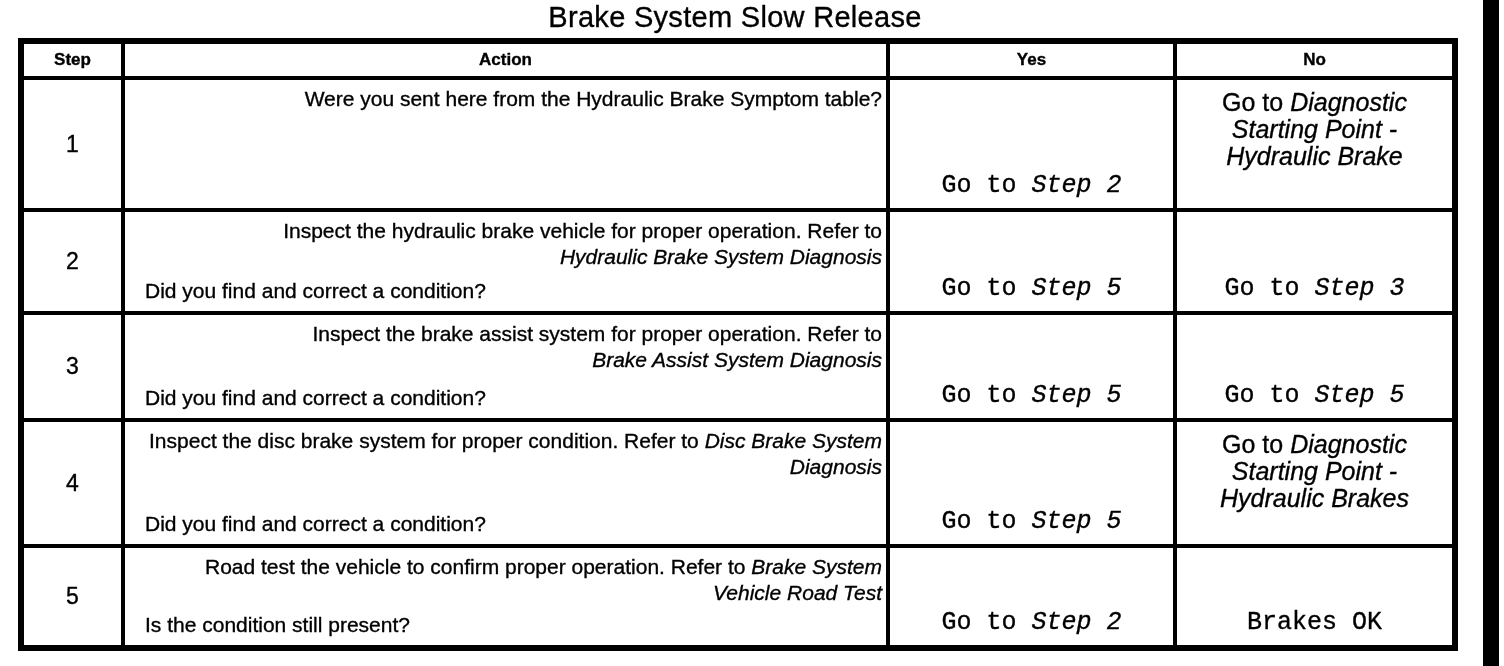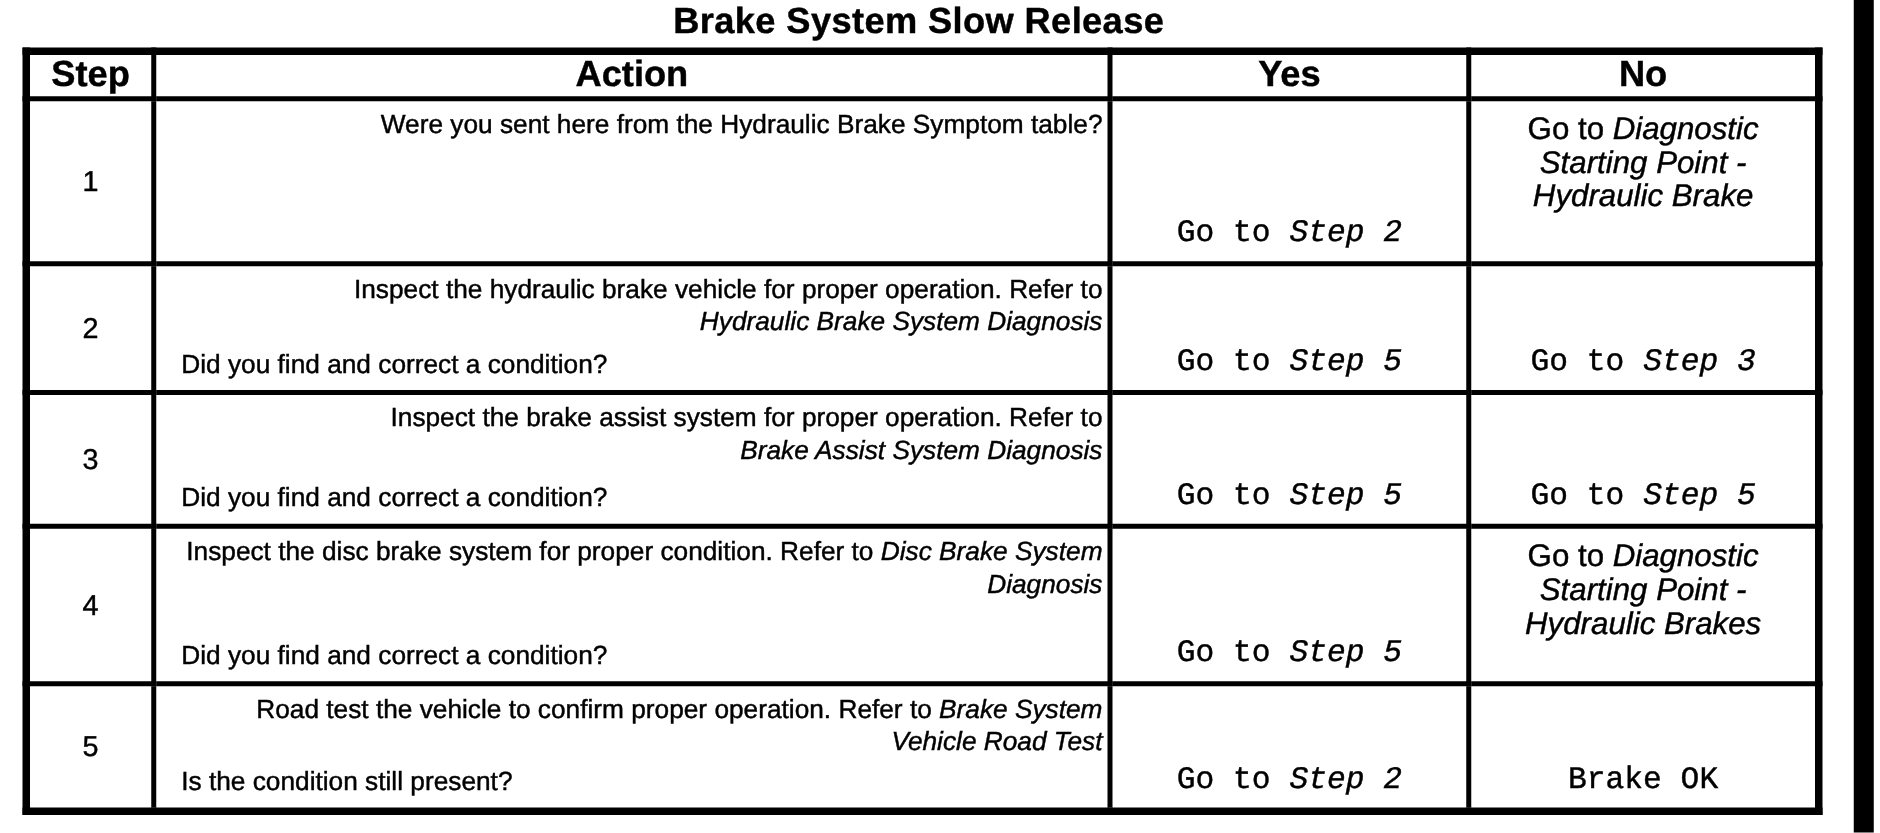"Brake System Slow Release" .doc-title { font-weight: bold -> normal }
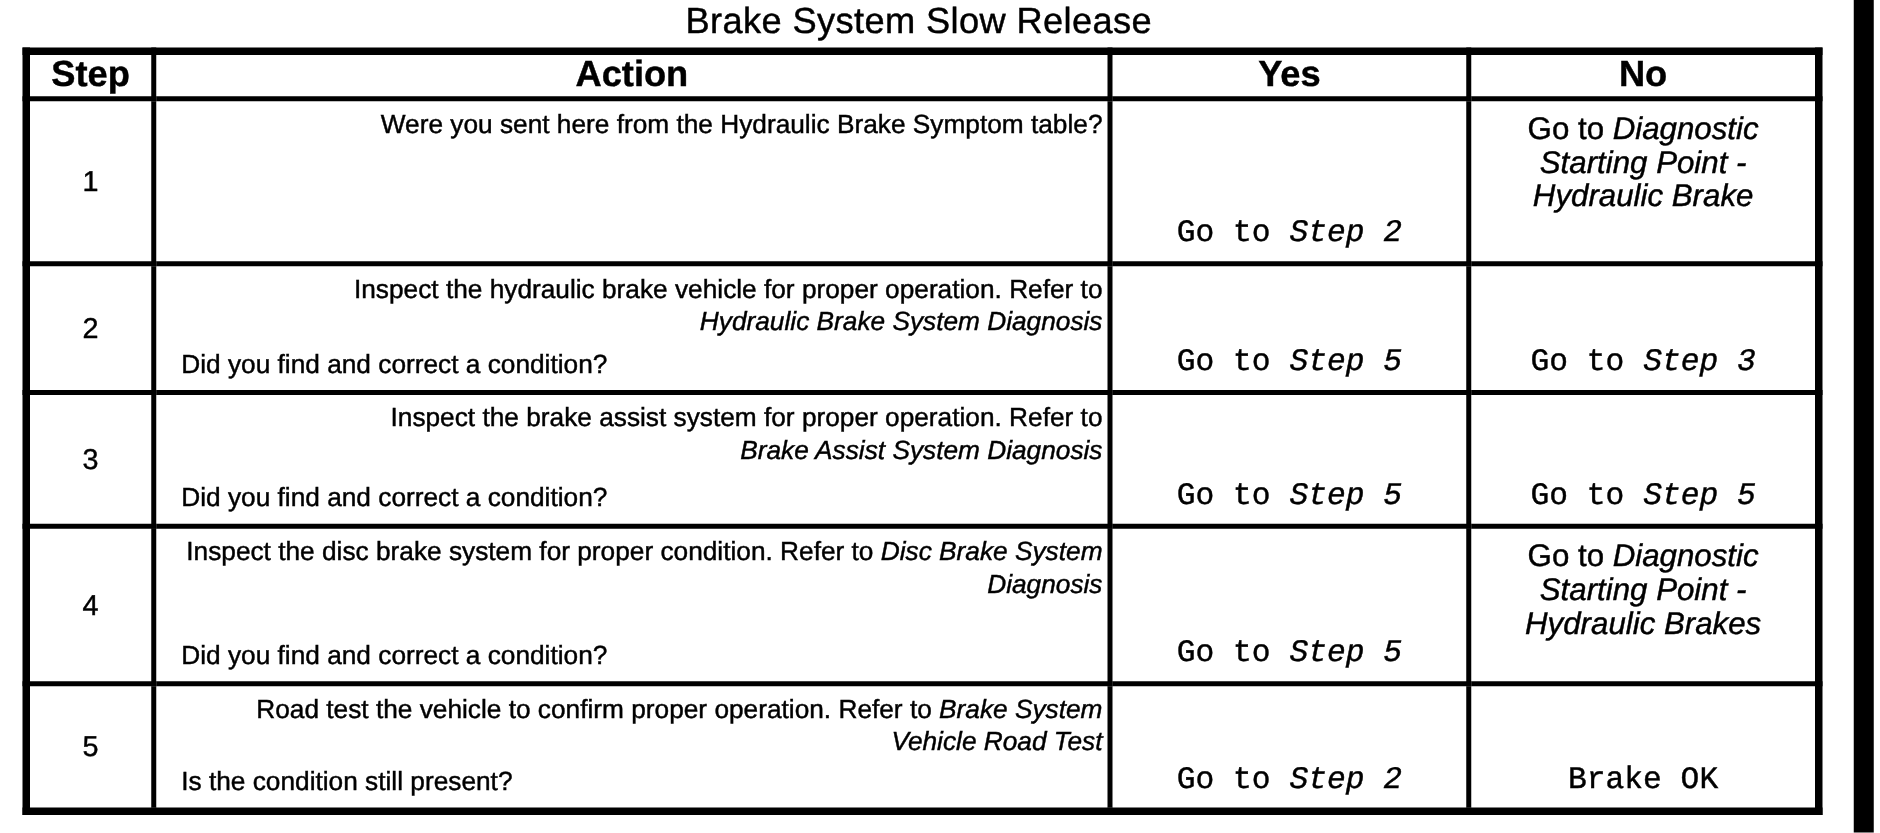"Step" .diag th { font-size: 29px -> 17px }
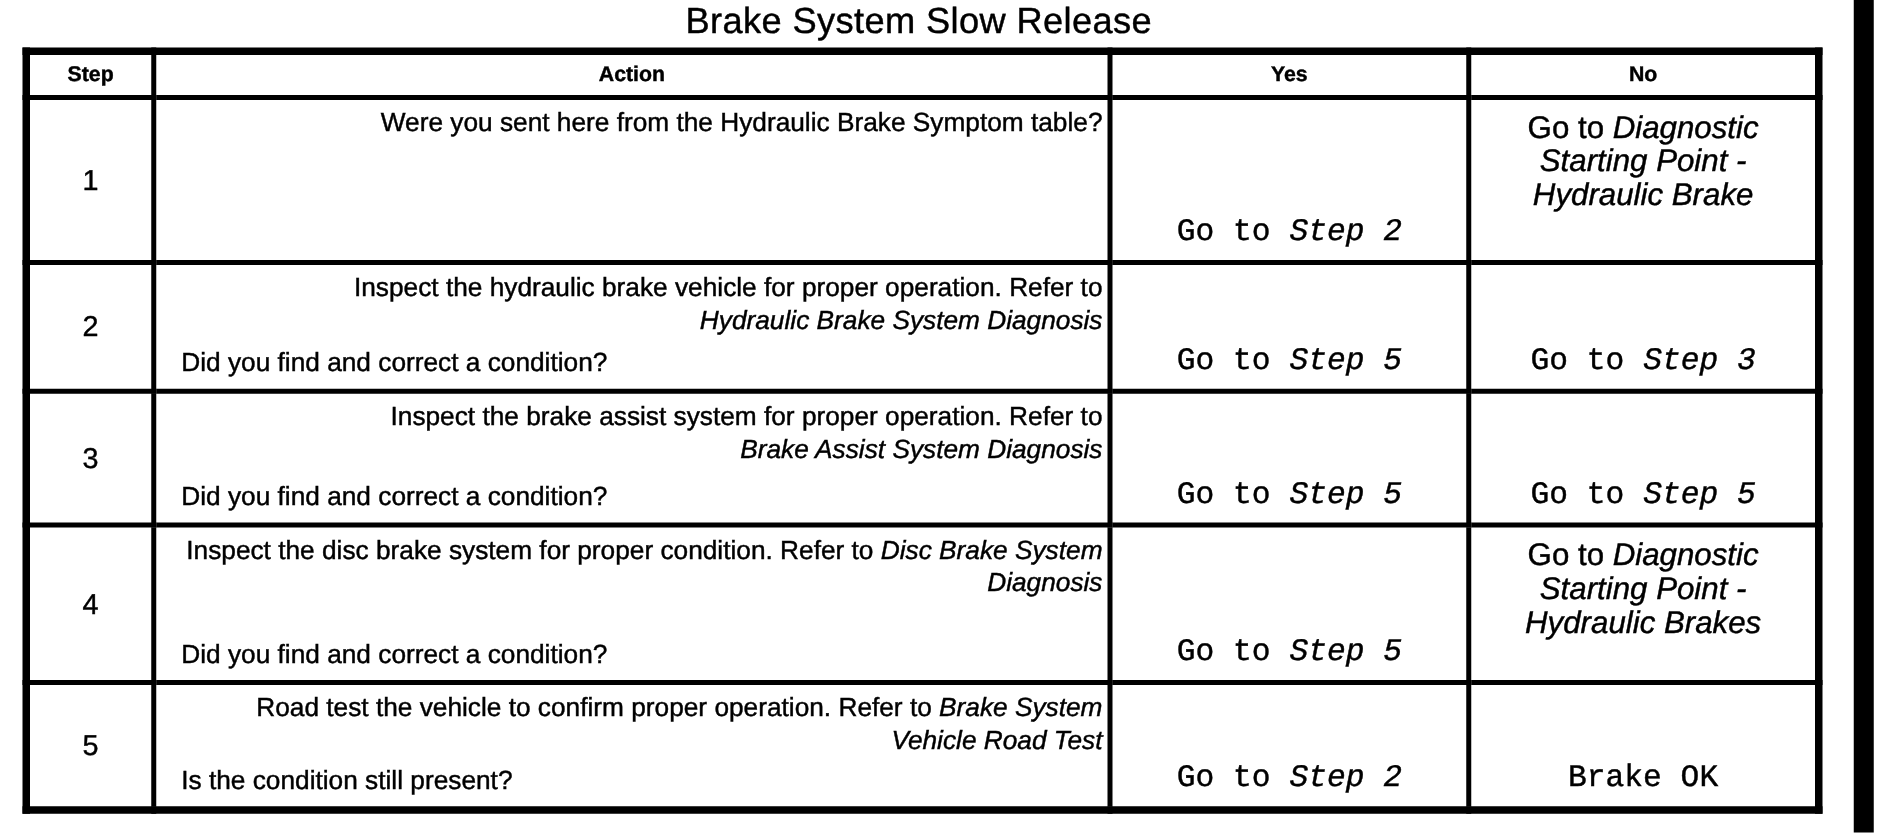"Brake OK" span { text: Brake -> Brakes }
